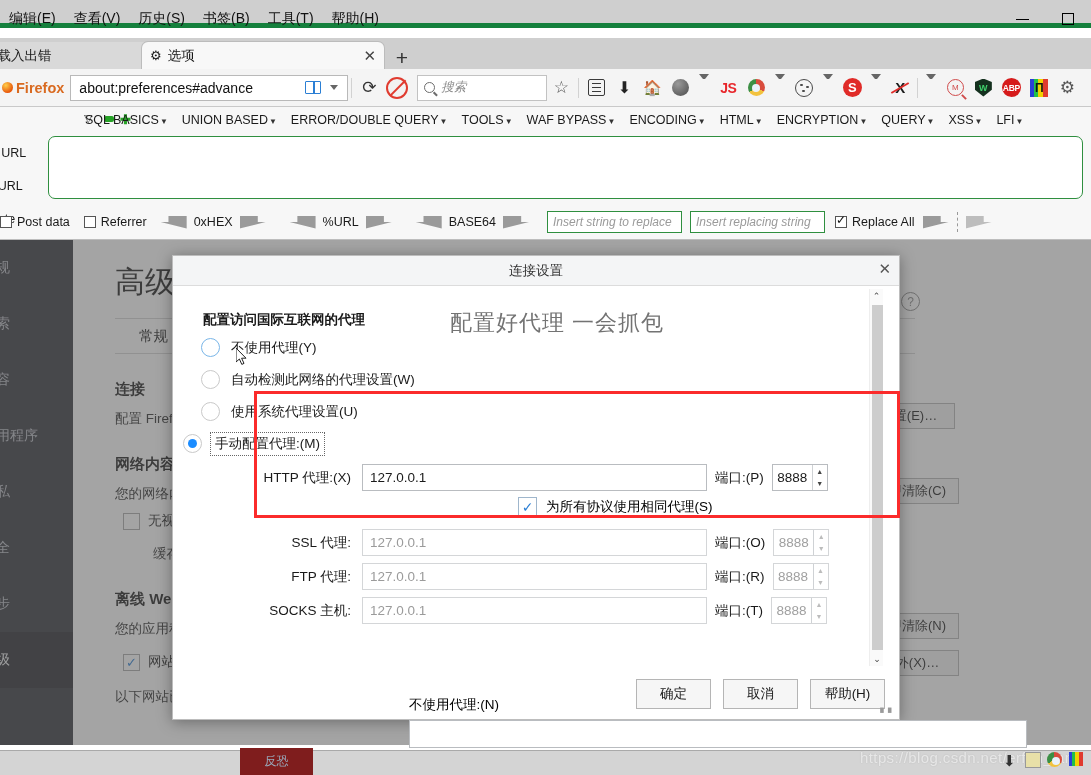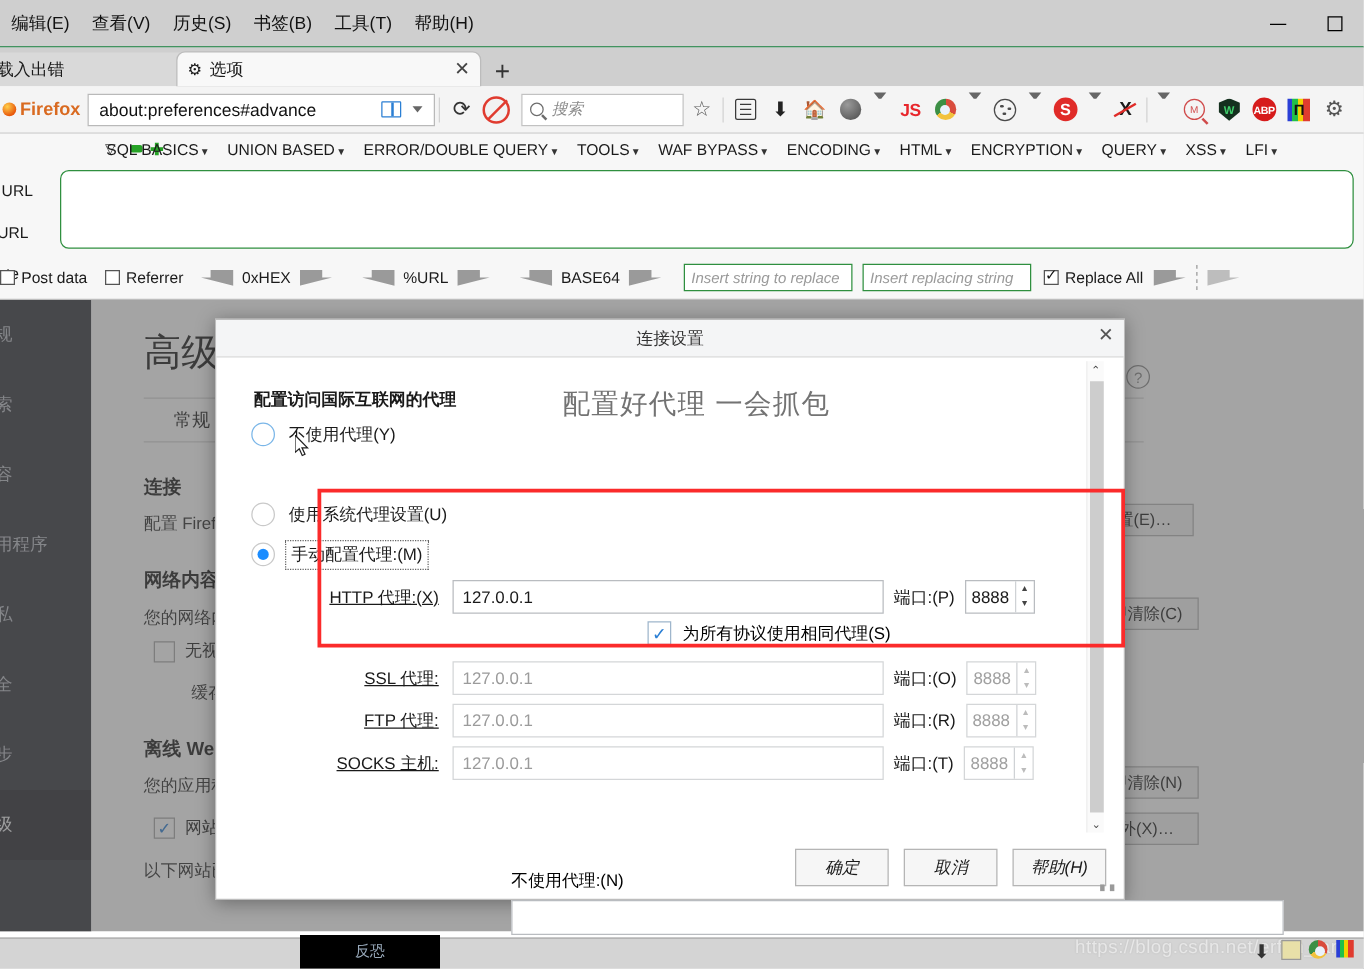"编辑(E)" #titlebar { border-bottom: 1px solid #15803d -> 5px solid #15803d; height: 38px -> 28px }
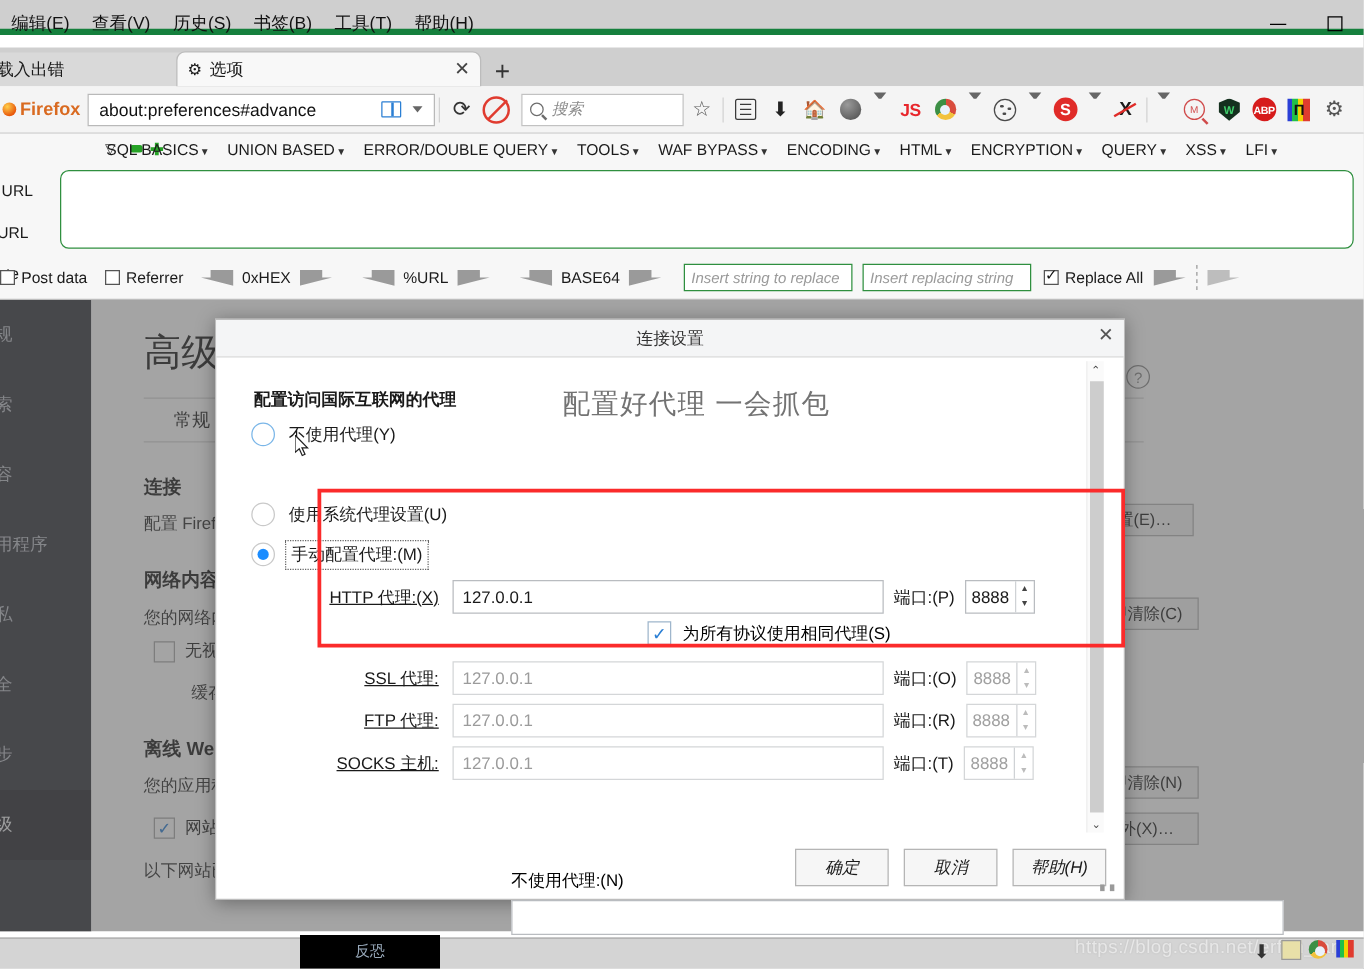"自动检测此网络的代理设置(W)" div.radio-row { html: none -> <div> <span></span> <span>自动检测此网络的代理设置(W)</span> </div> }
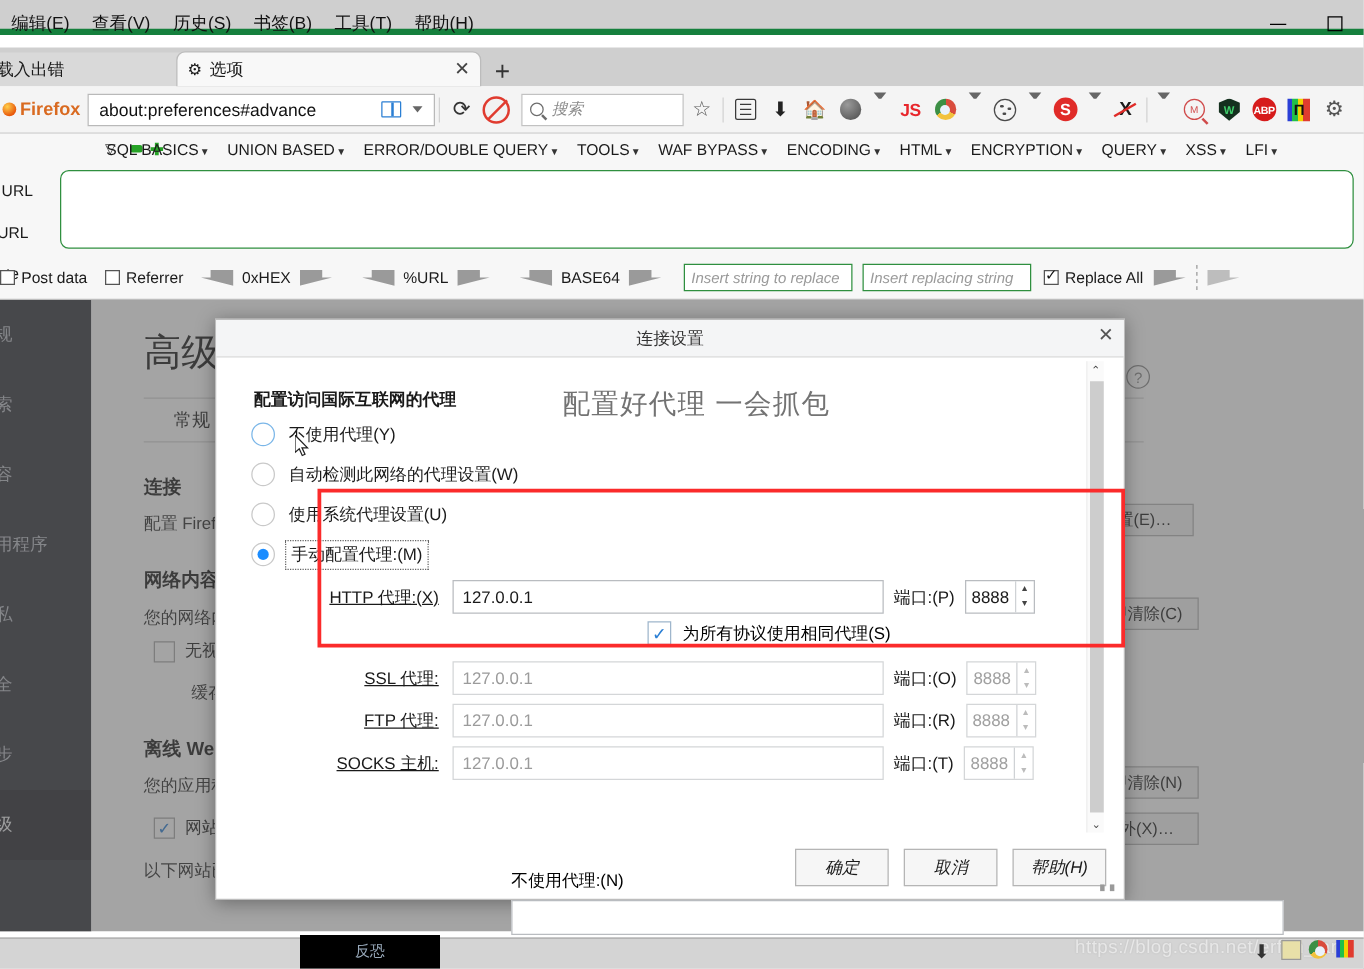"手动配置代理:(M)" div.radio-row { left: 28px -> 10px }
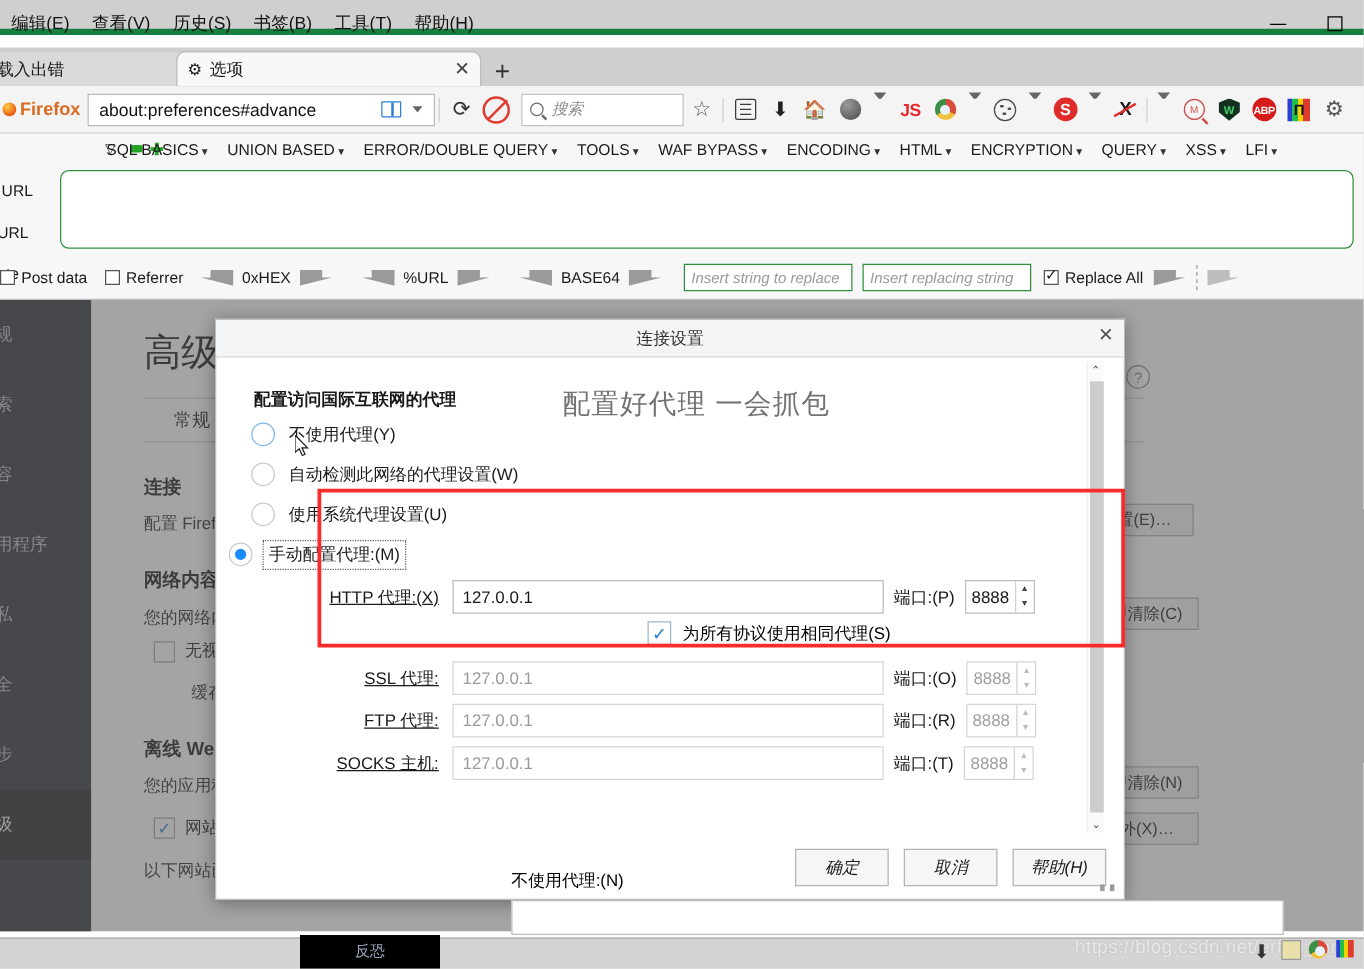"HTTP 代理:(X)" .fl { text-decoration: underline -> none }
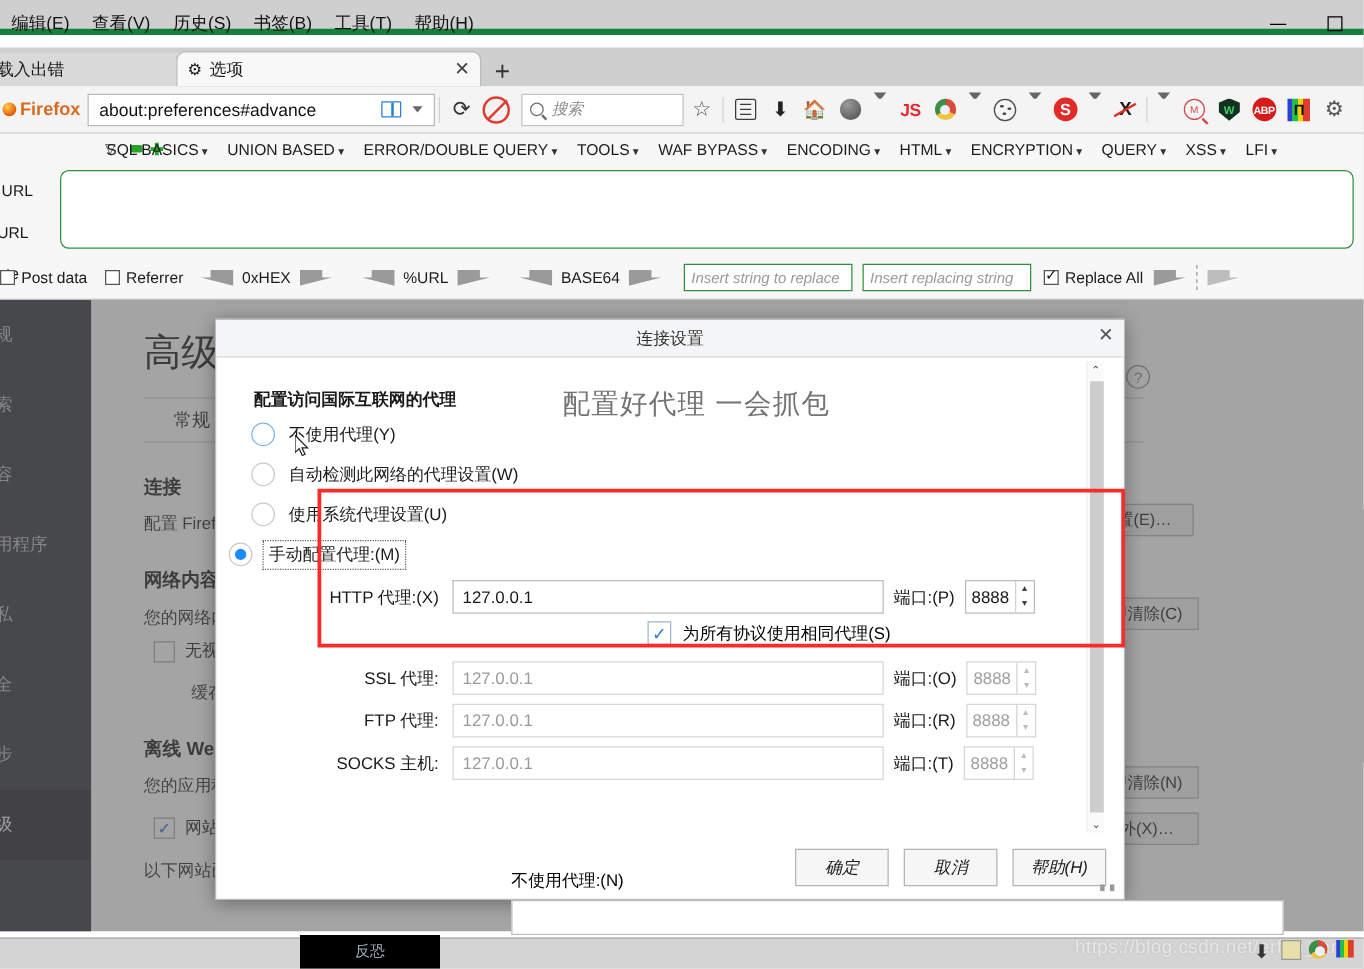"确定" #dlg-btns { font-style: italic -> none }
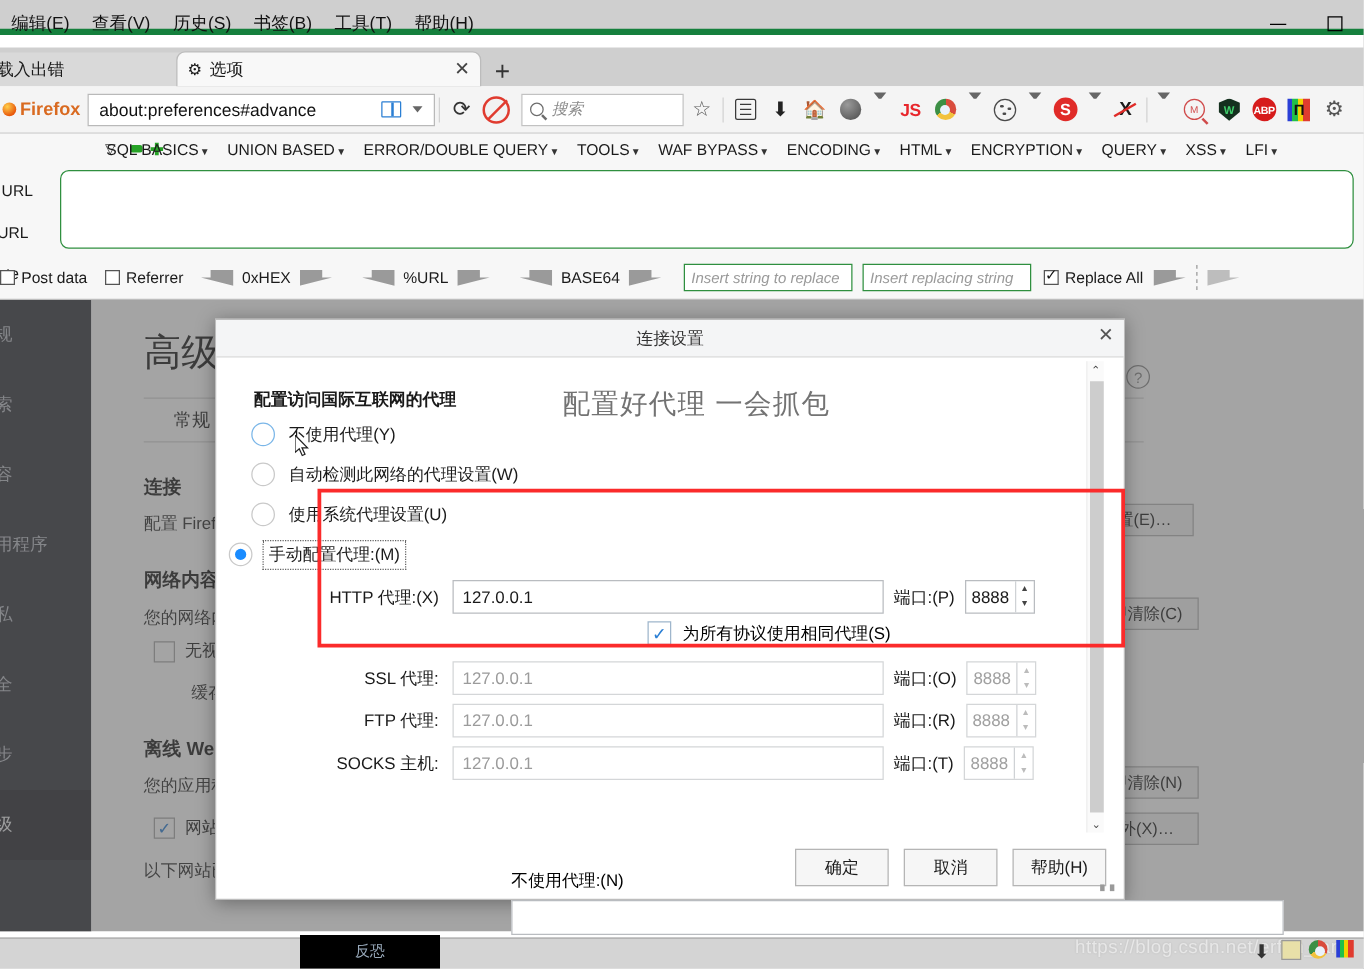"反恐" #tb-sel { background: #000000 -> #7f1d1d; width: 112px -> 73px }
